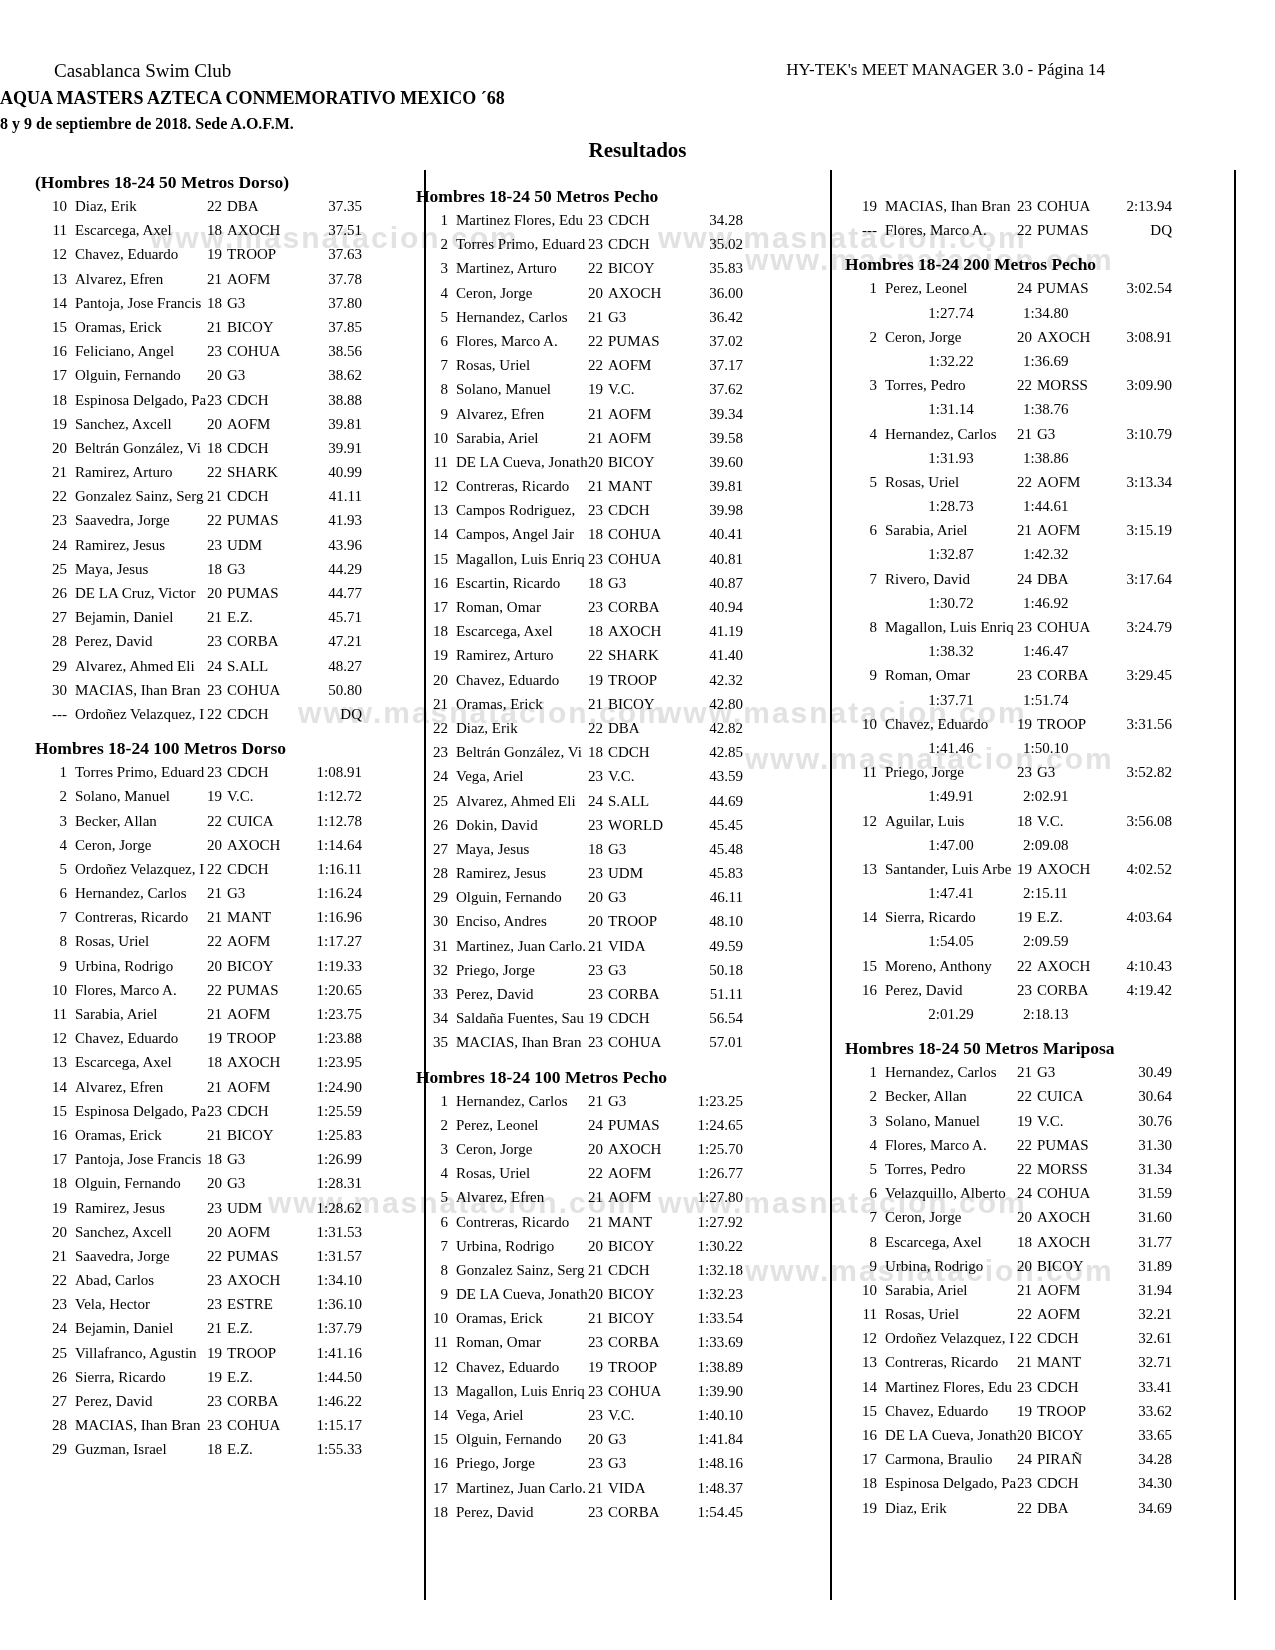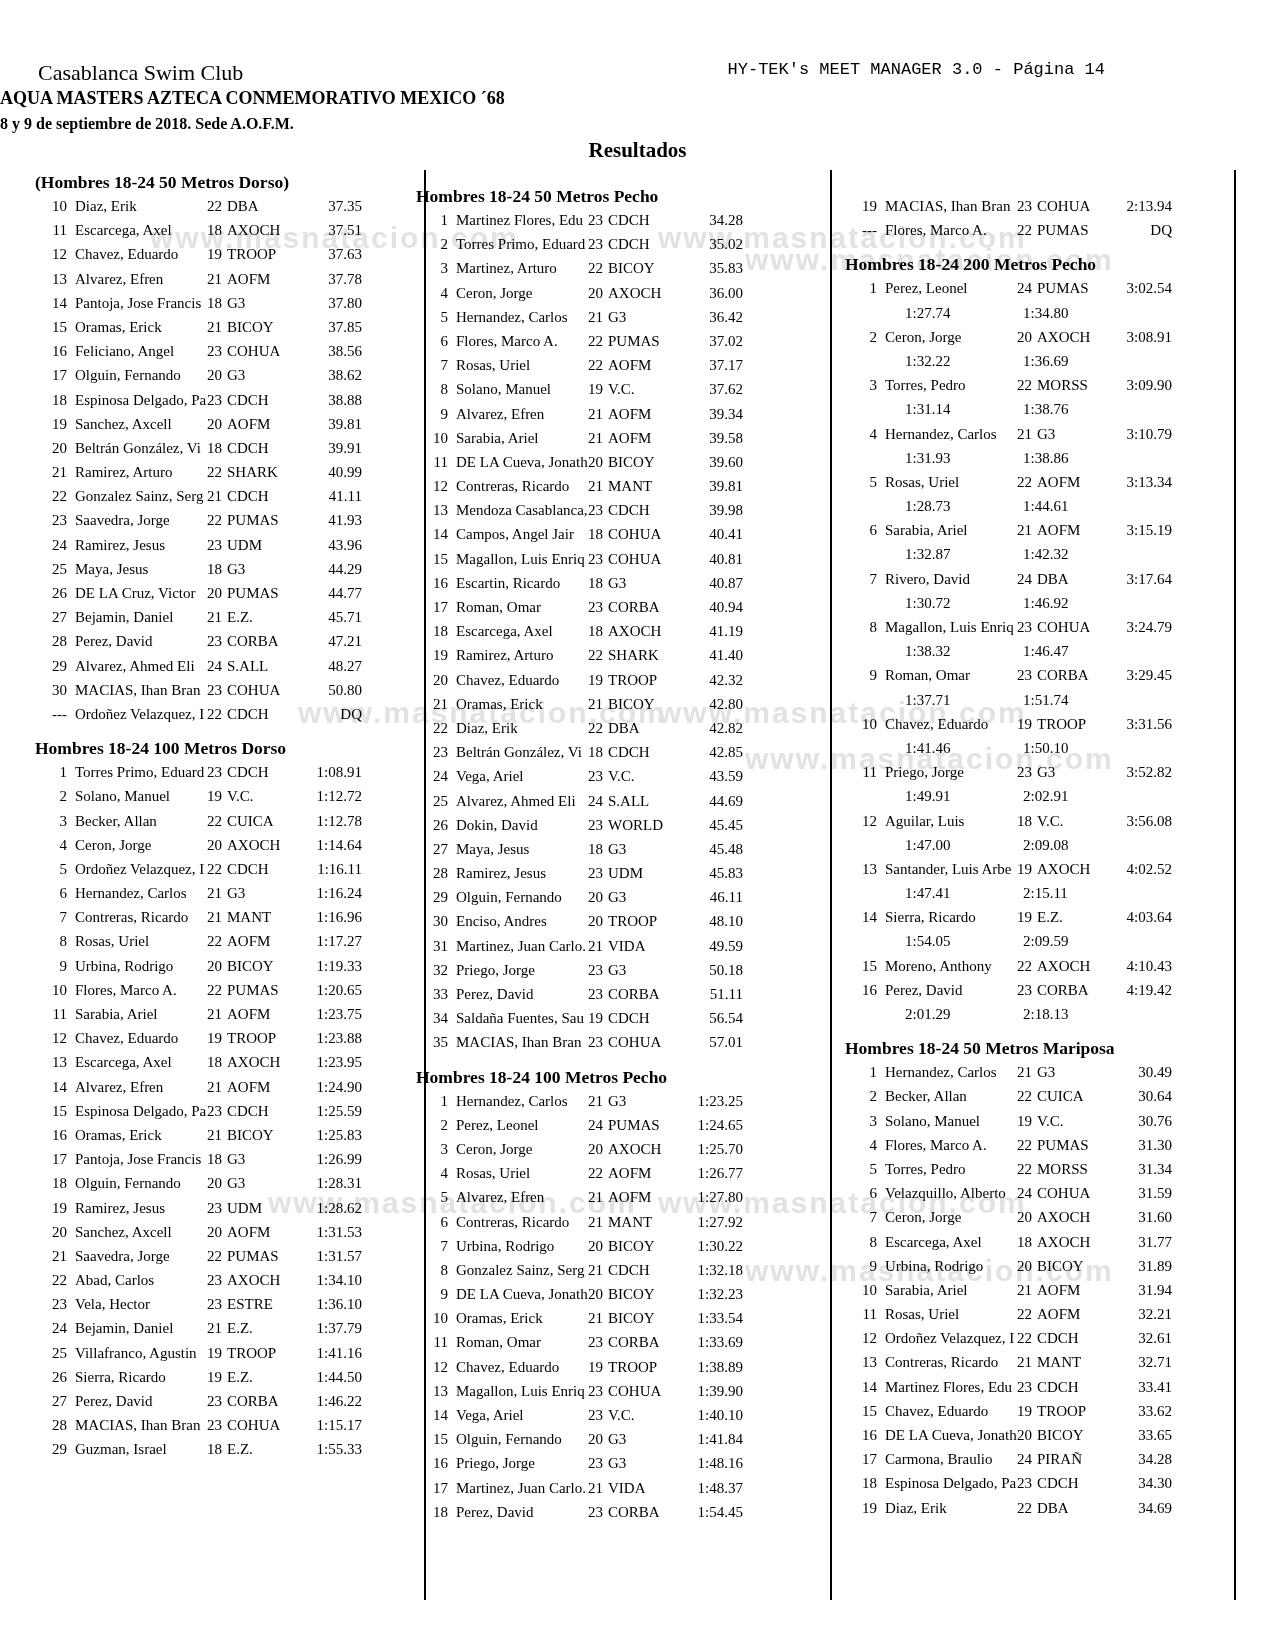"Casablanca Swim Club" .club { font-size: 22px -> 19px; left: 38px -> 54px }
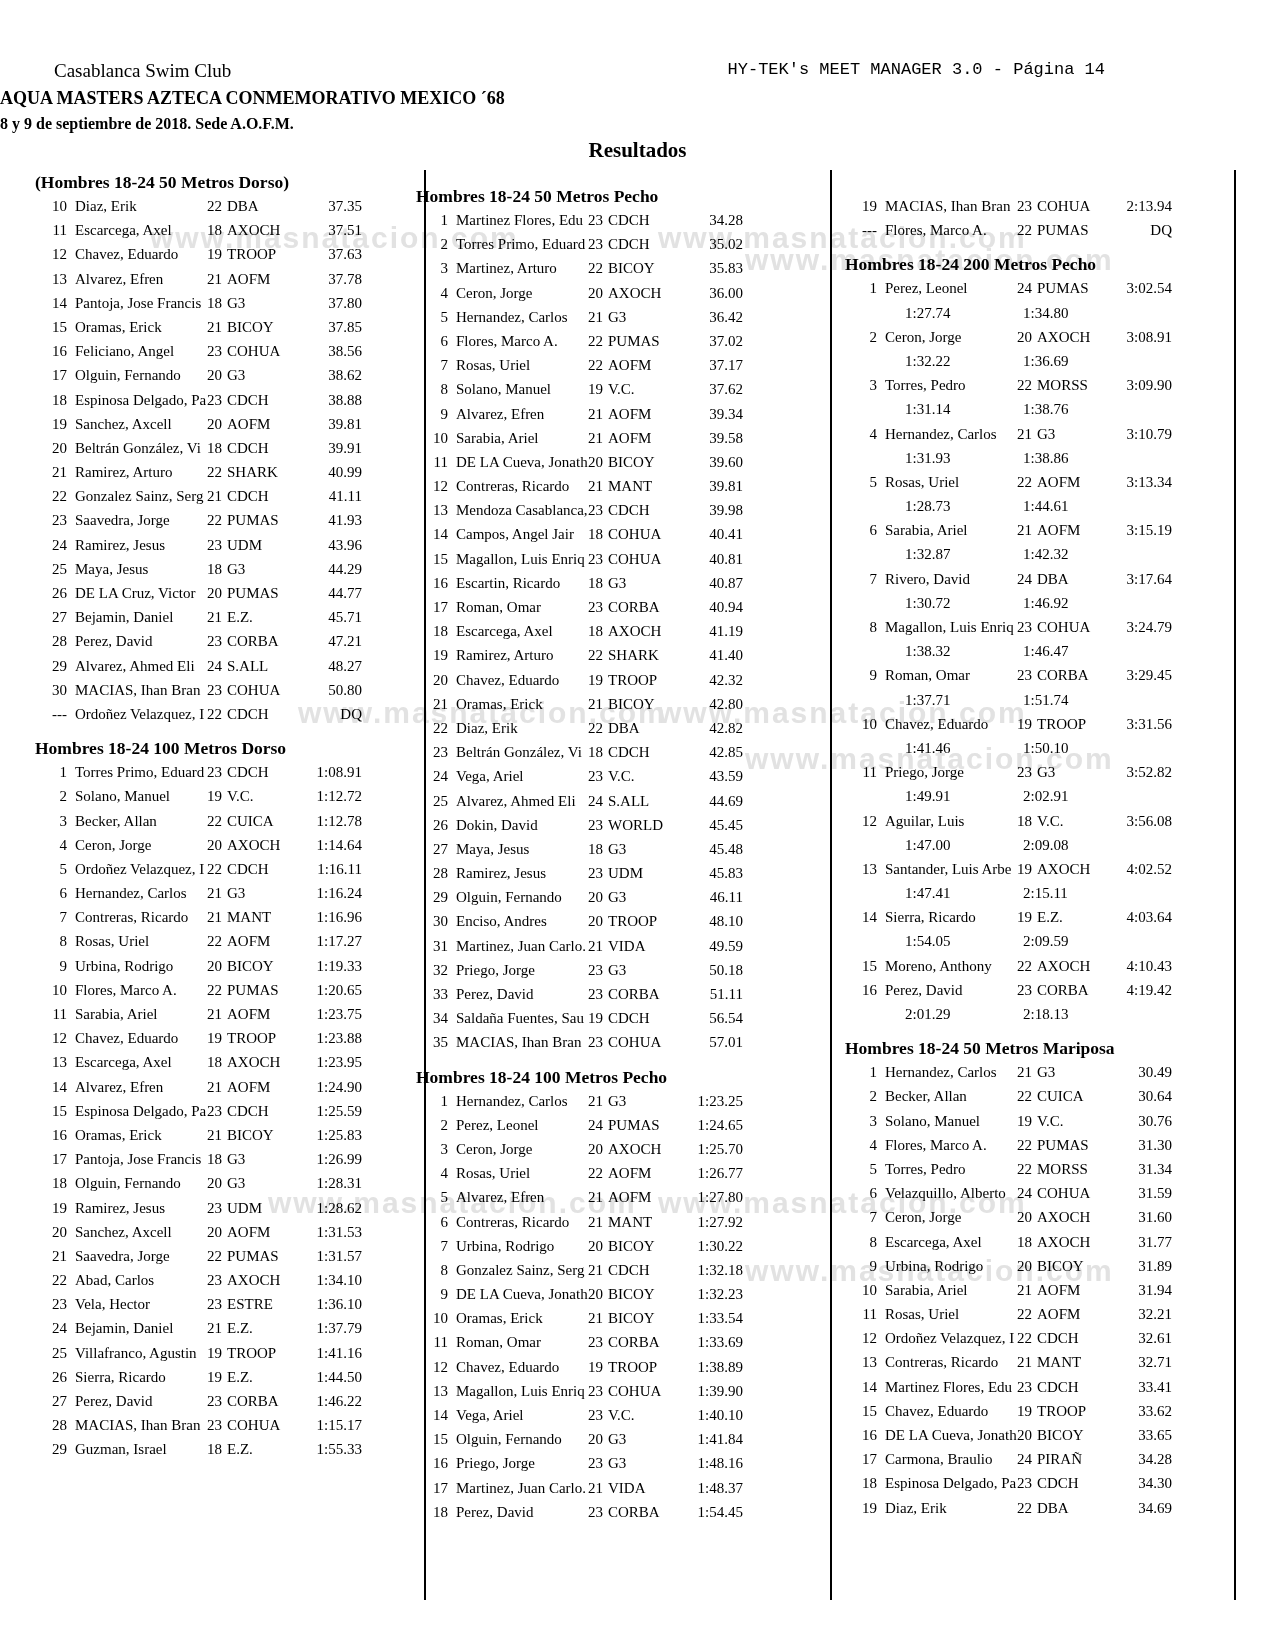"HY-TEK's MEET MANAGER 3.0 -" .pageinfo { font-family: Liberation Mono, monospace -> none }
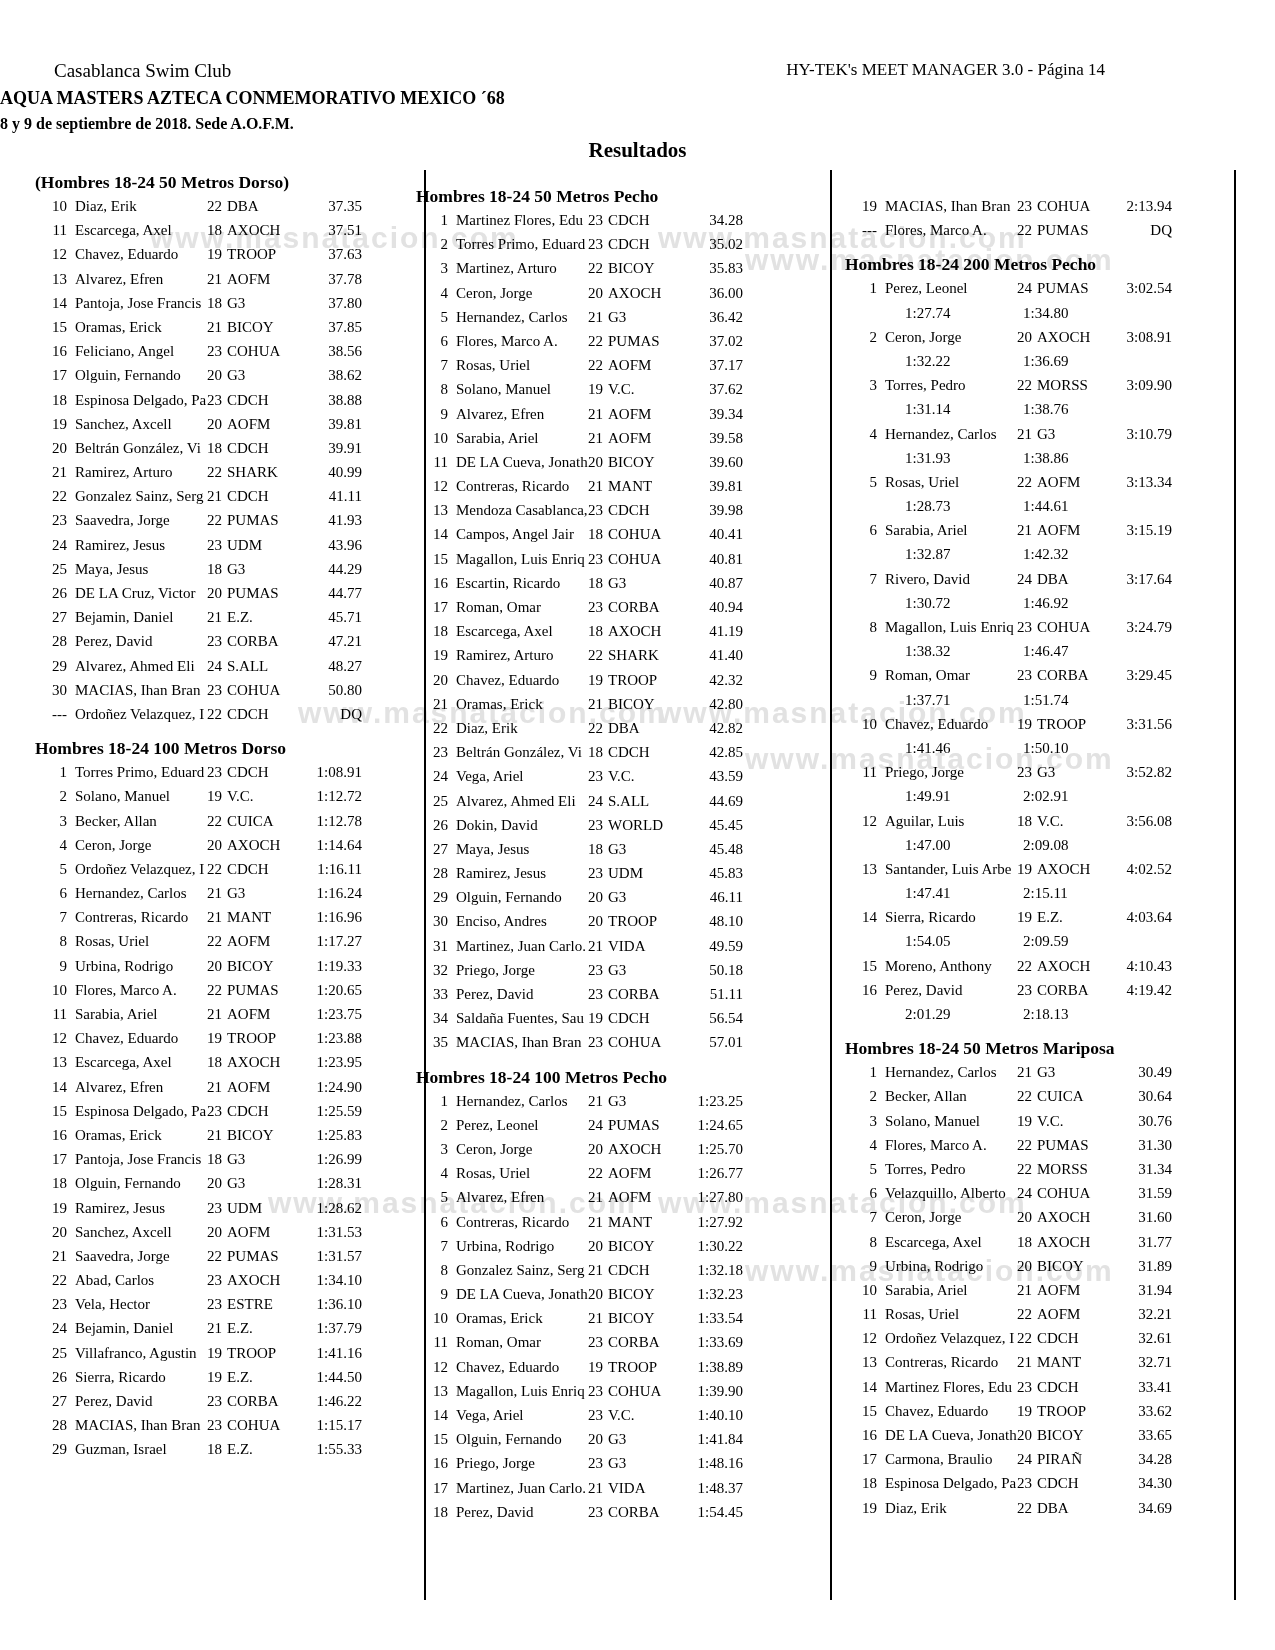"1:27.74" .s1 { text-align: left -> center }
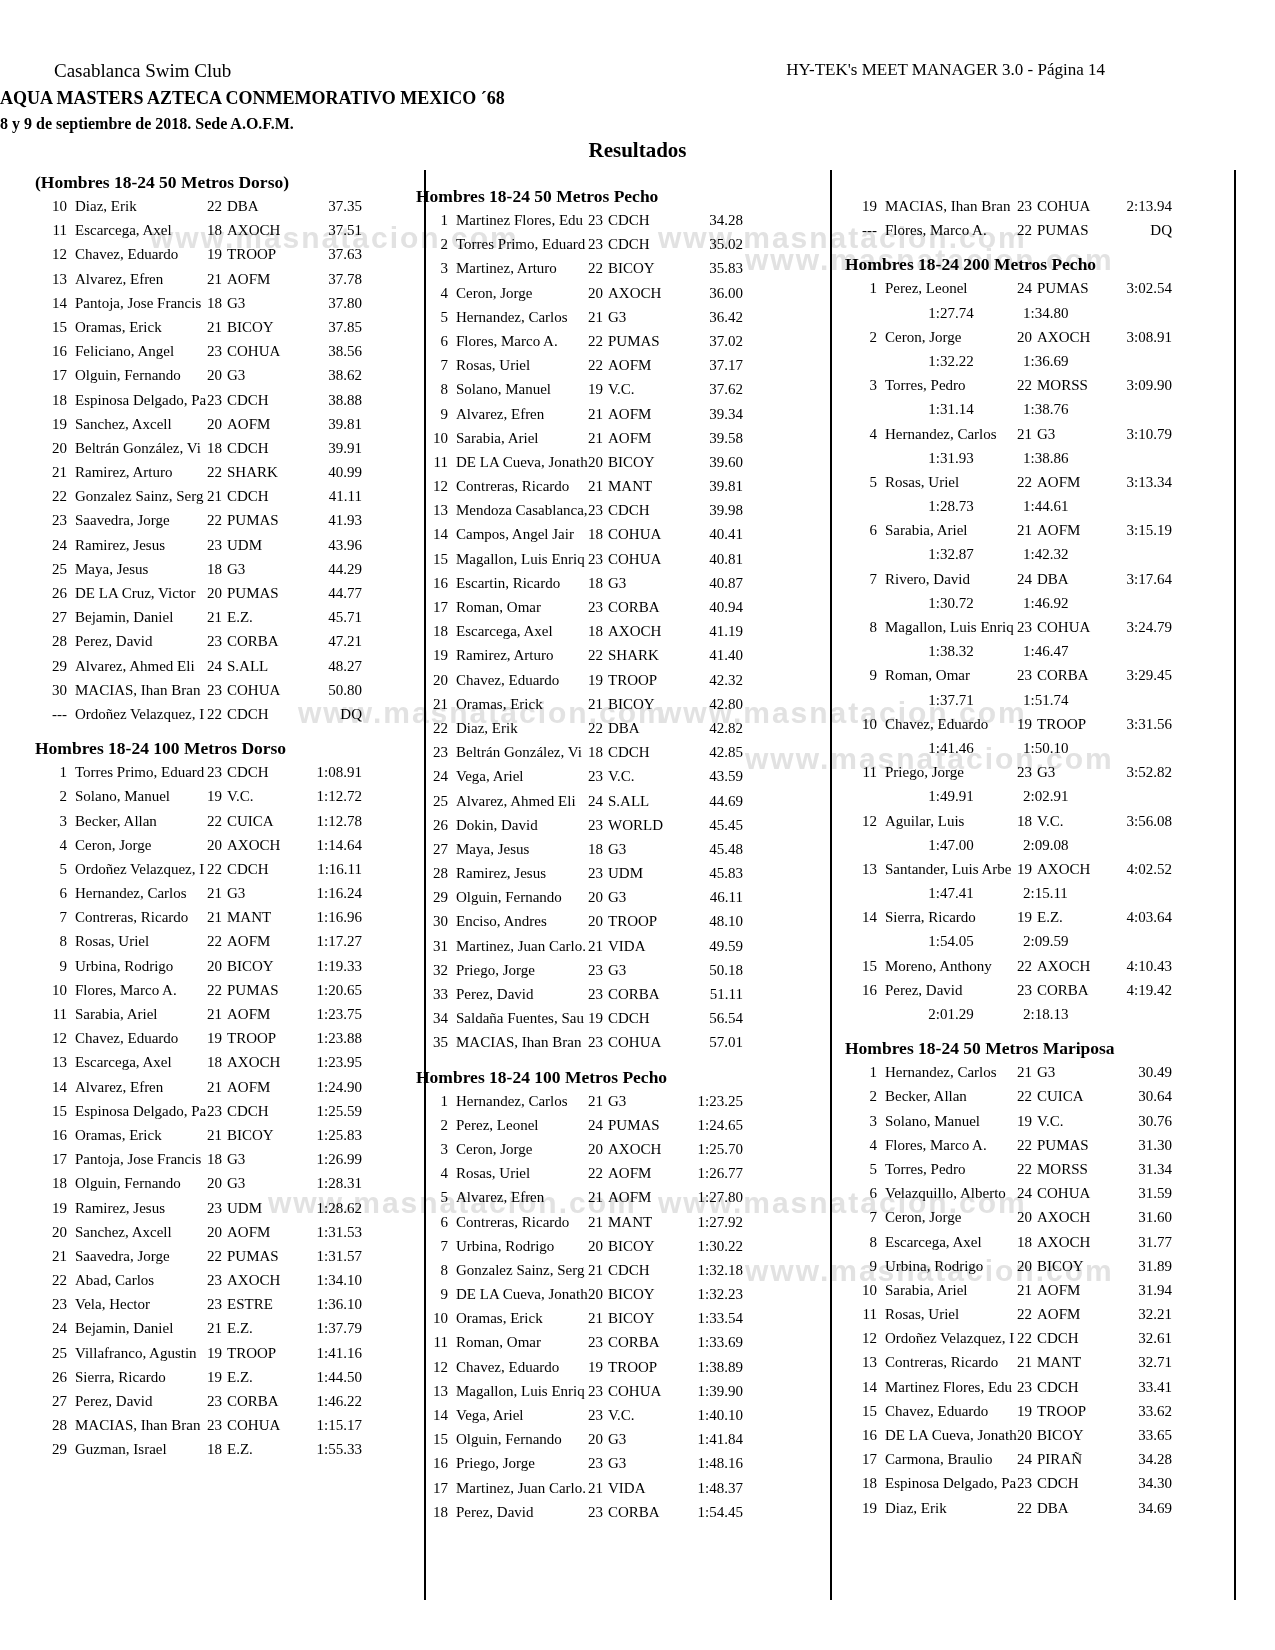"Mendoza Casablanca," span.n { text: Mendoza Casablanca -> Campos Rodriguez }
